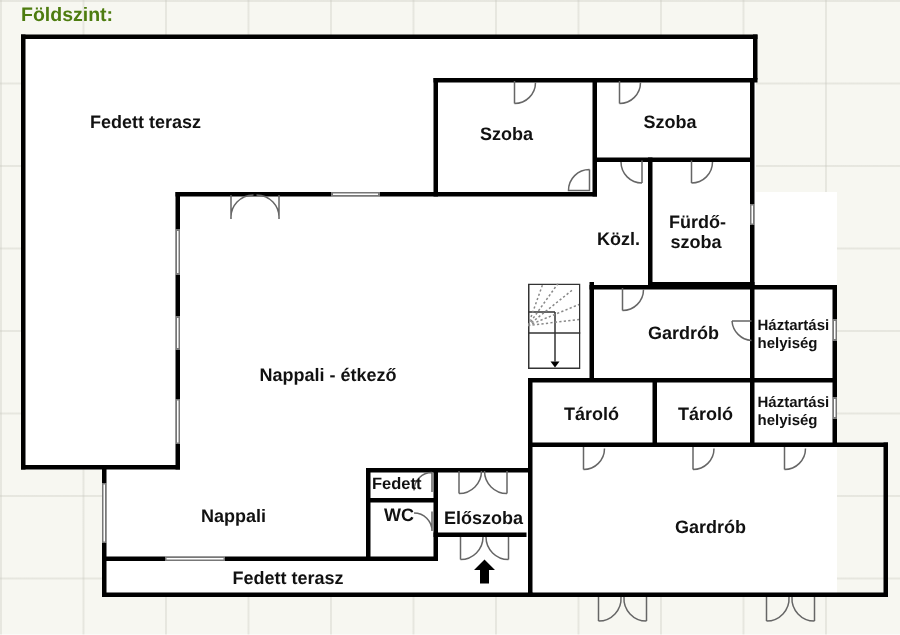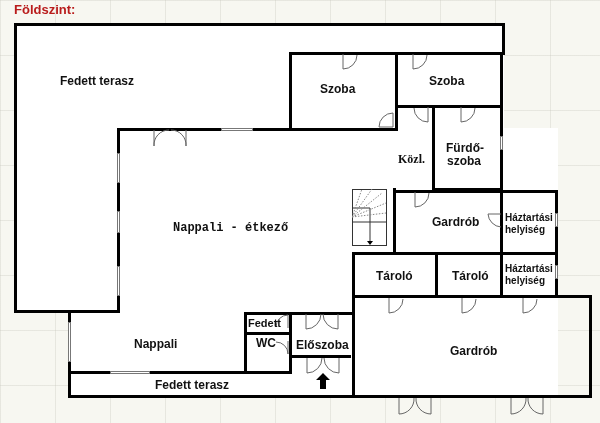"Földszint:" .title { color: #b91c1c -> #4d7c0f }
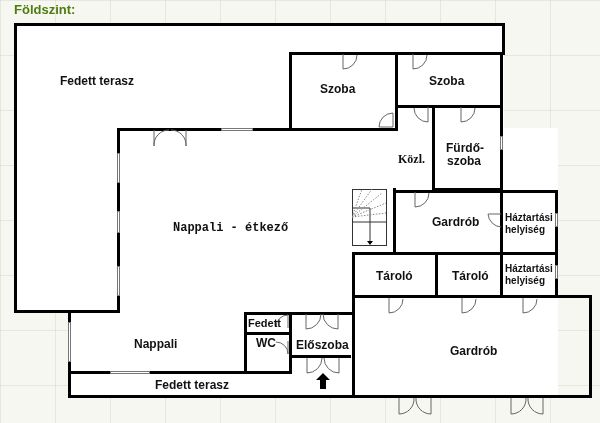"Közl." div.lbl { font-family: Liberation Serif, serif -> none }
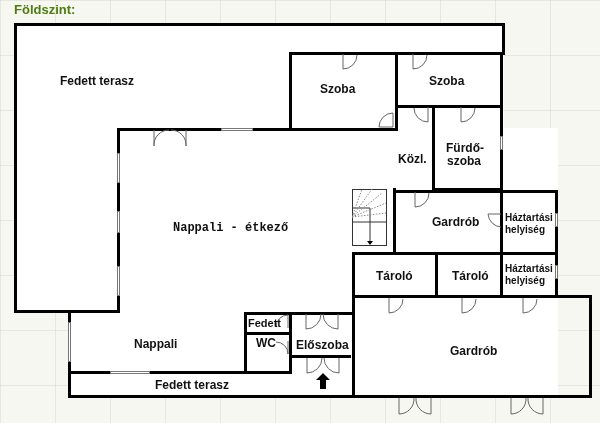"Nappali - étkező" div.lbl { font-family: Liberation Mono, monospace -> none; top: 221px -> 243px }
